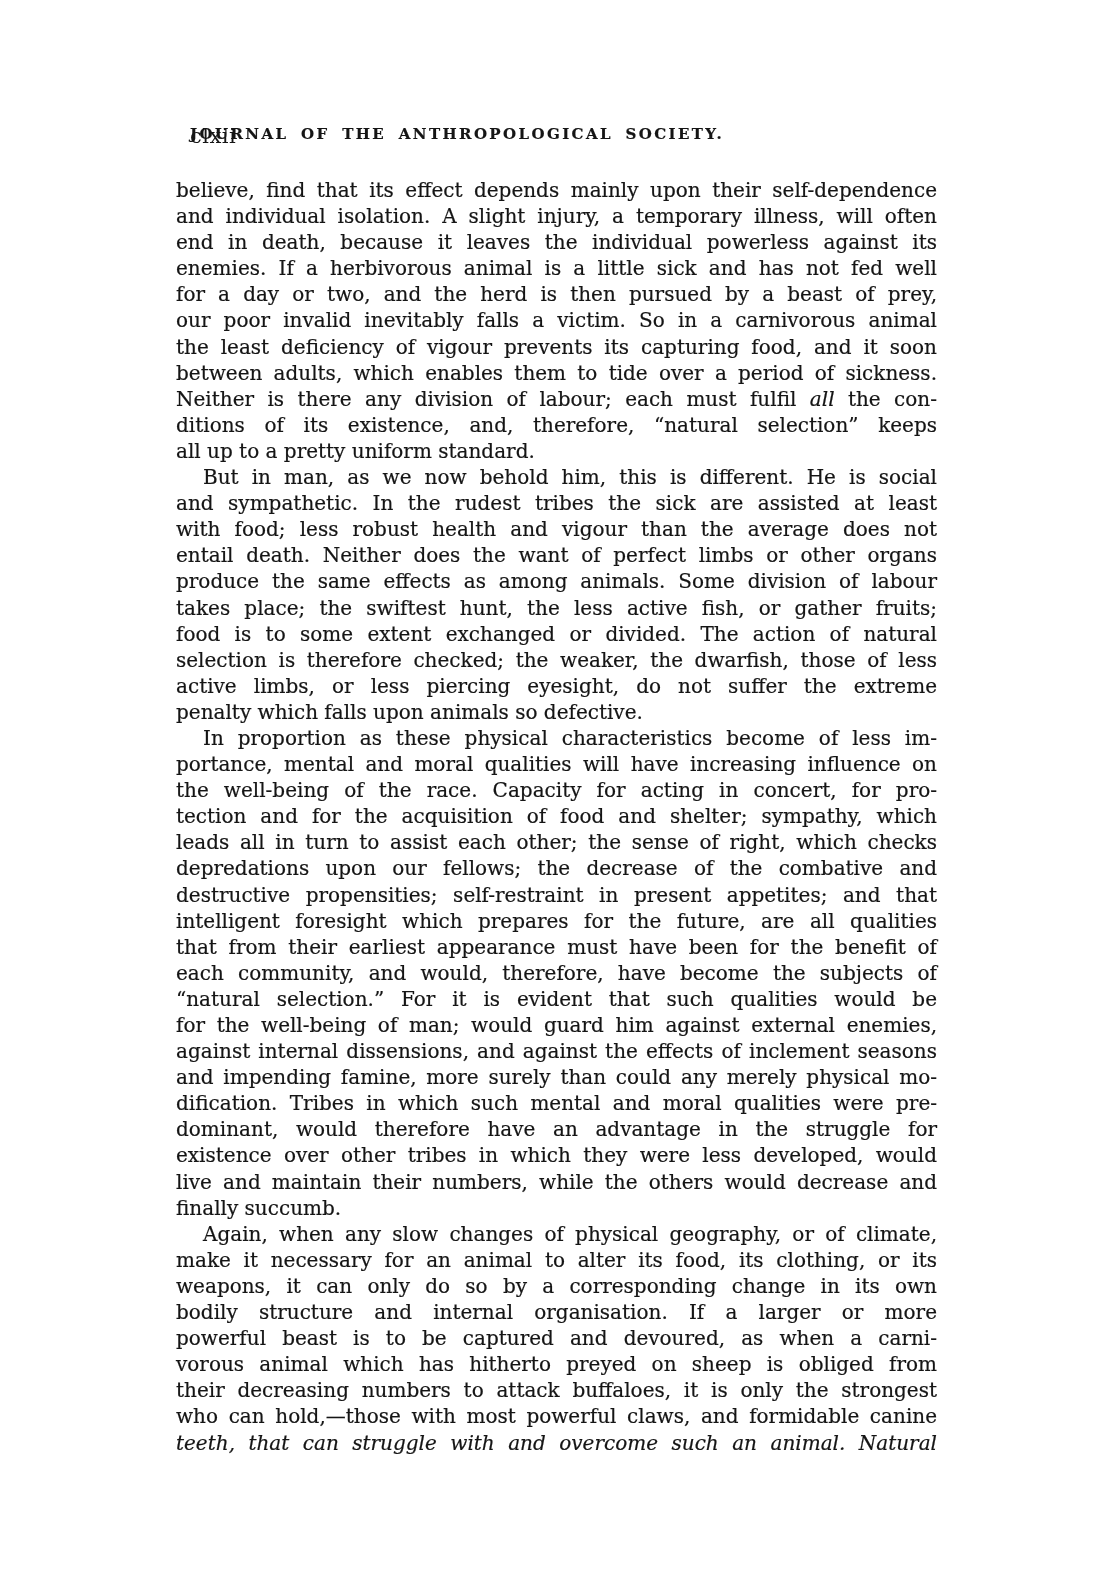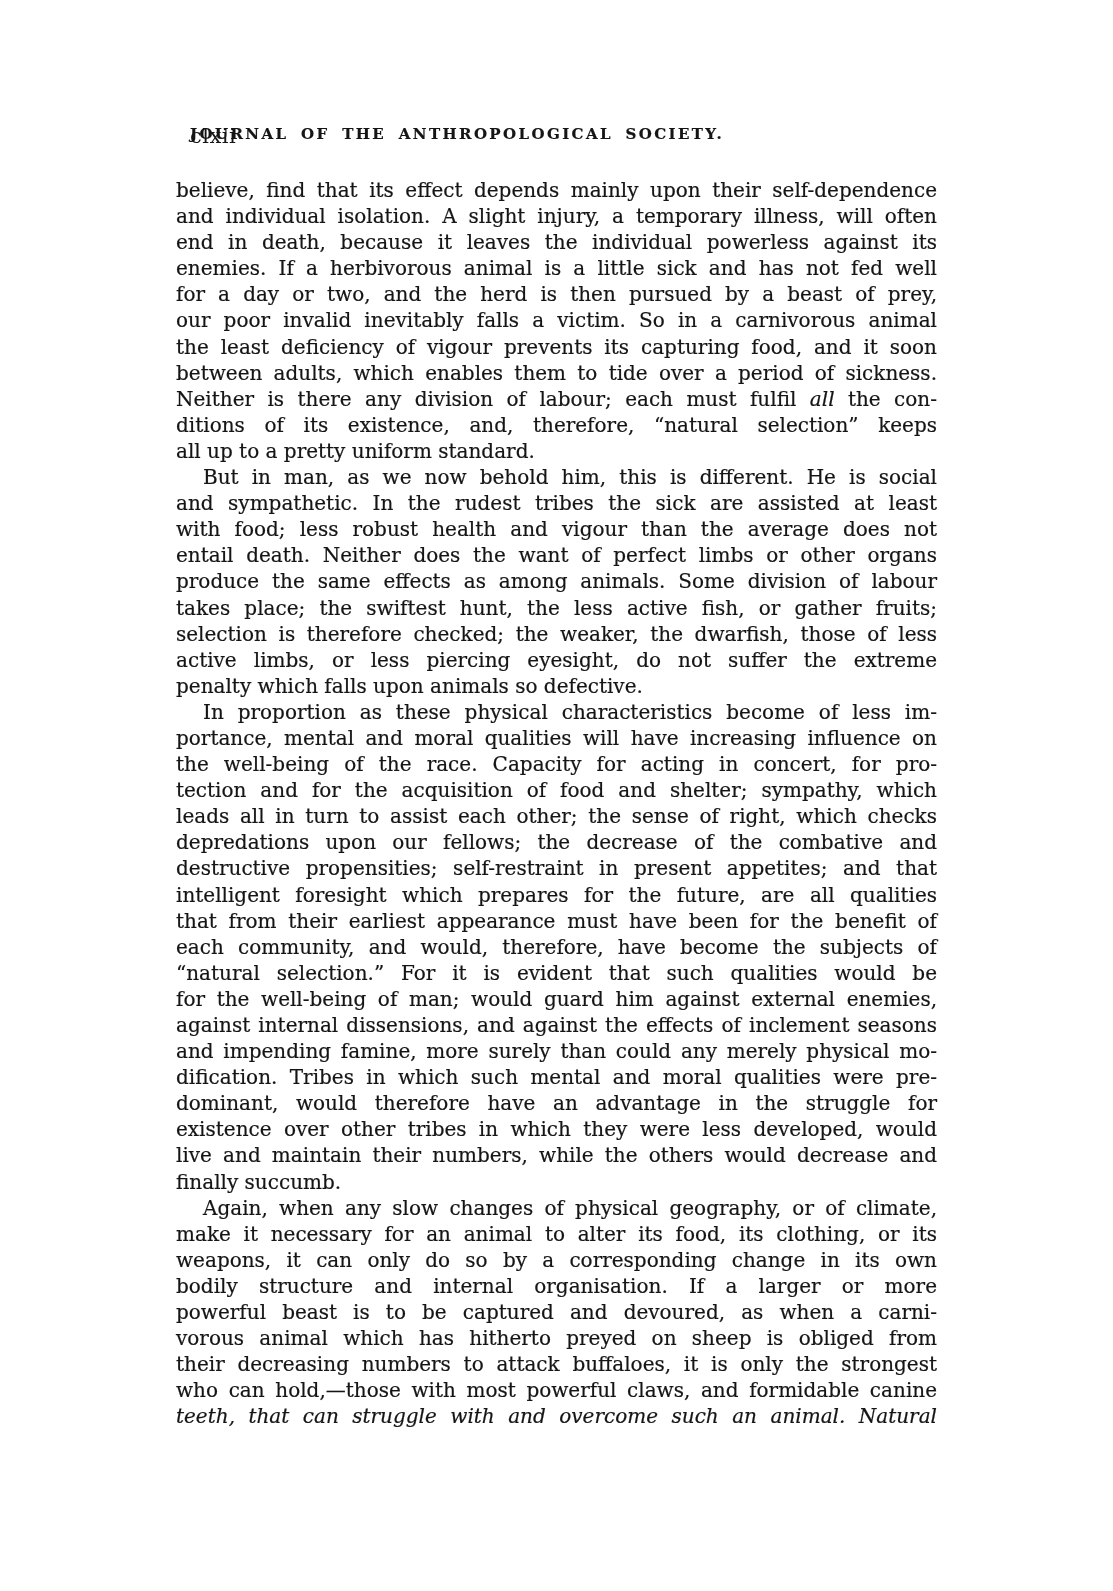"food is to some extent" div.line { html: none -> <div>food is to some extent exchanged or divided. The action of natural</div> }
